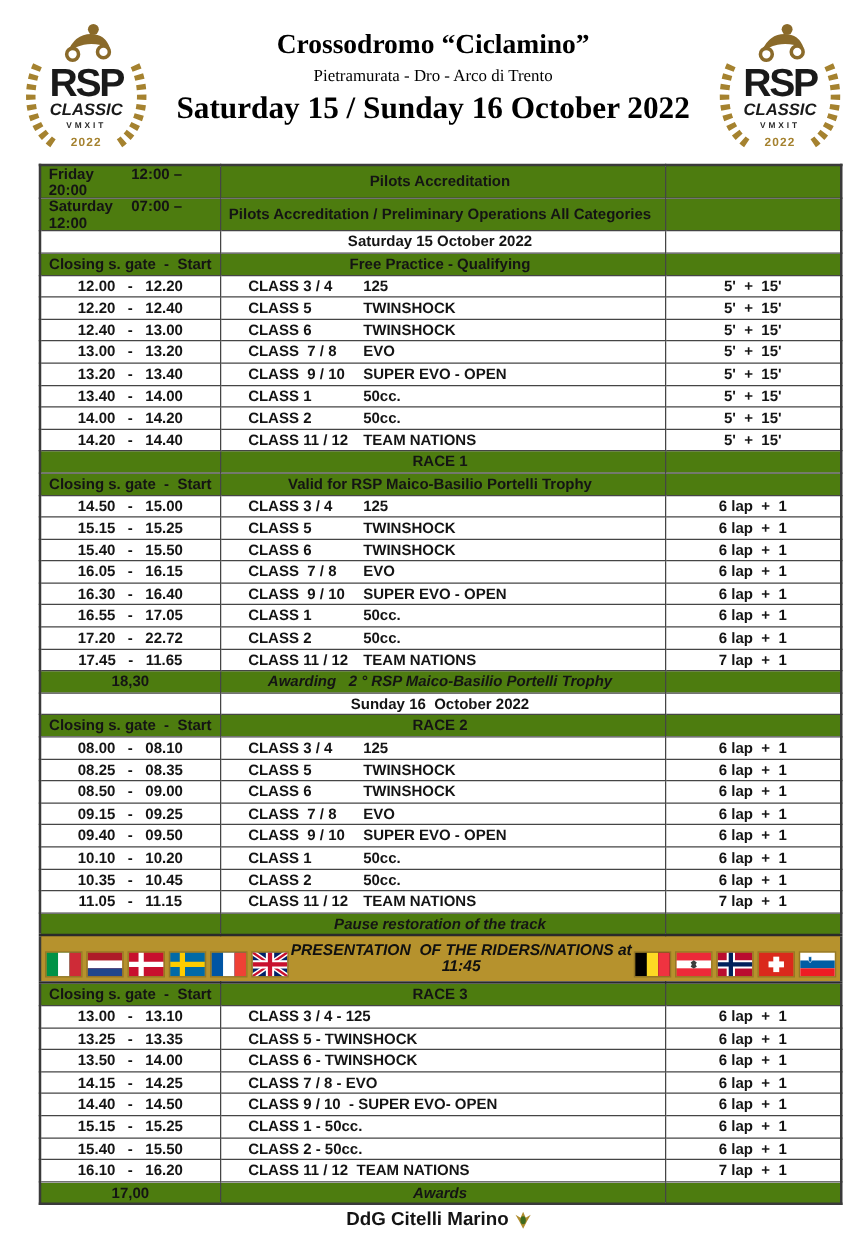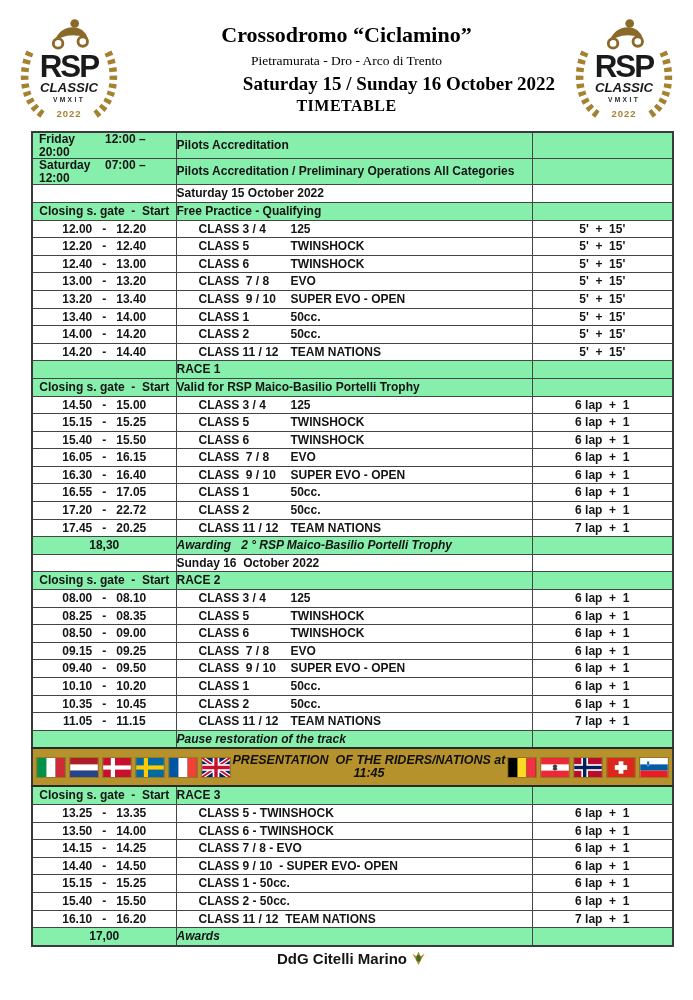"Saturday 15 / Sunday 16" .dates { font-size: 19px -> 25px; text-align: right -> none }
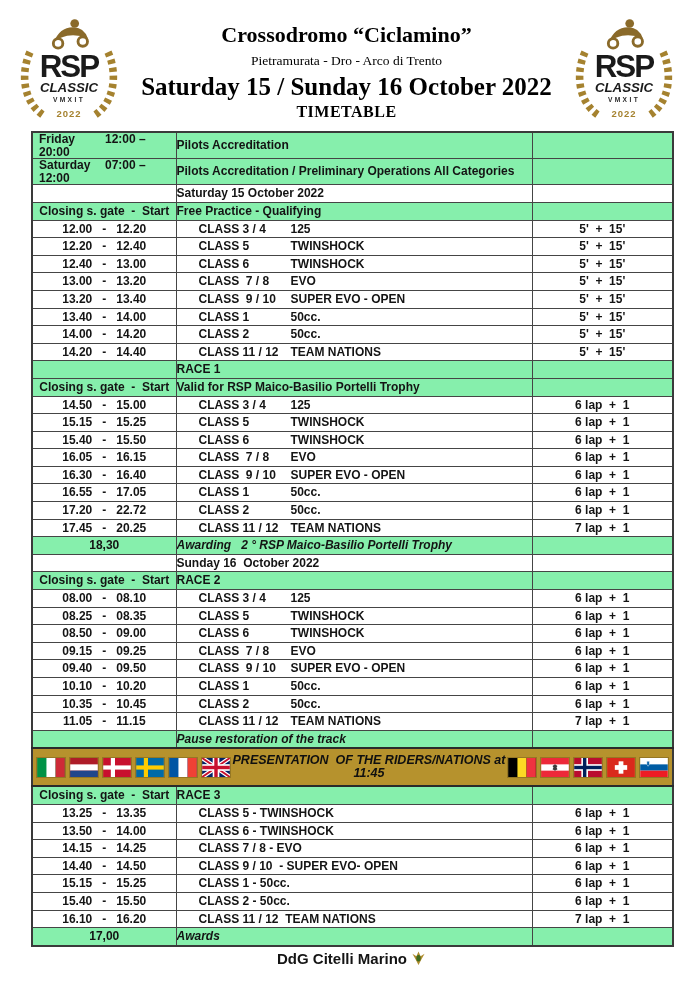"TIMETABLE" div.tlabel { html: <div>TIMETABLE</div> -> none }
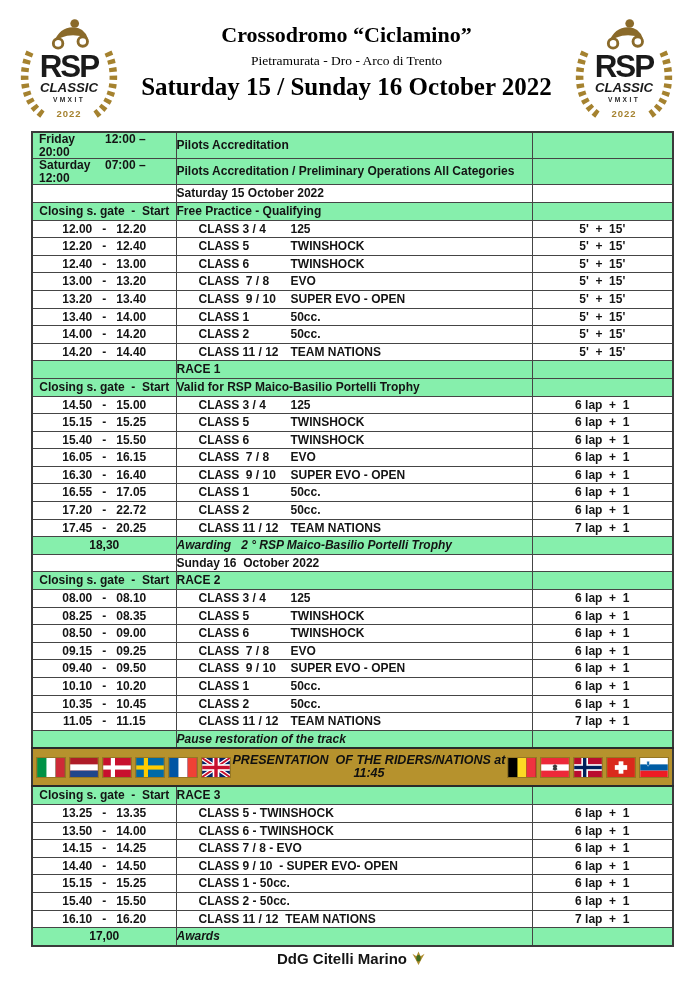"Friday 12:00 – 20:00" tr.gray td { background: #86efac -> #4d7c0f }
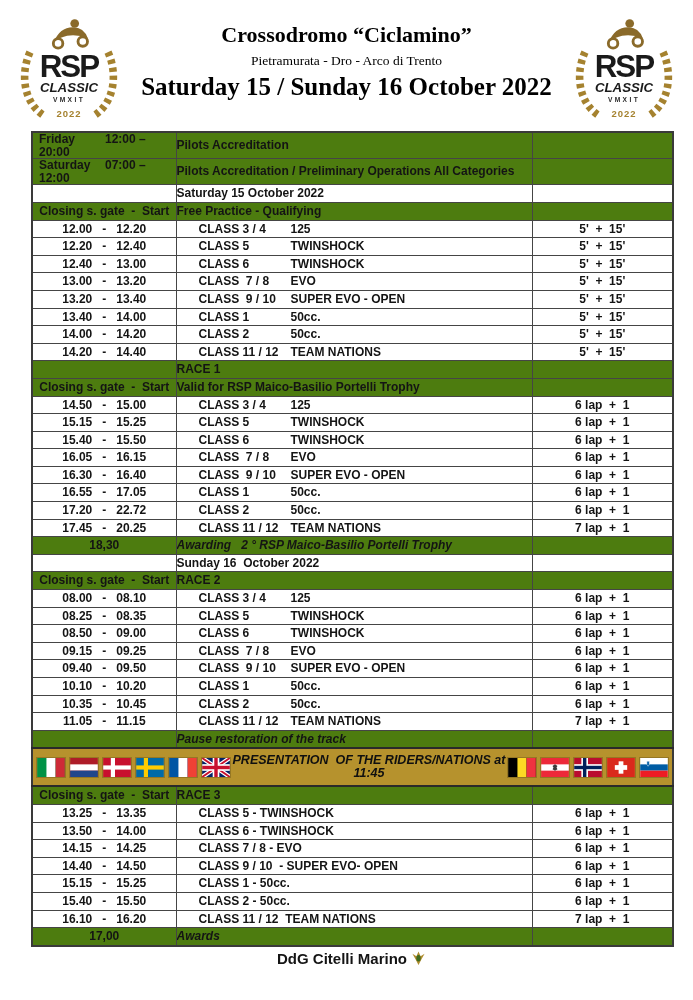"Pilots Accreditation" td.c2.center { text-align: none -> center }
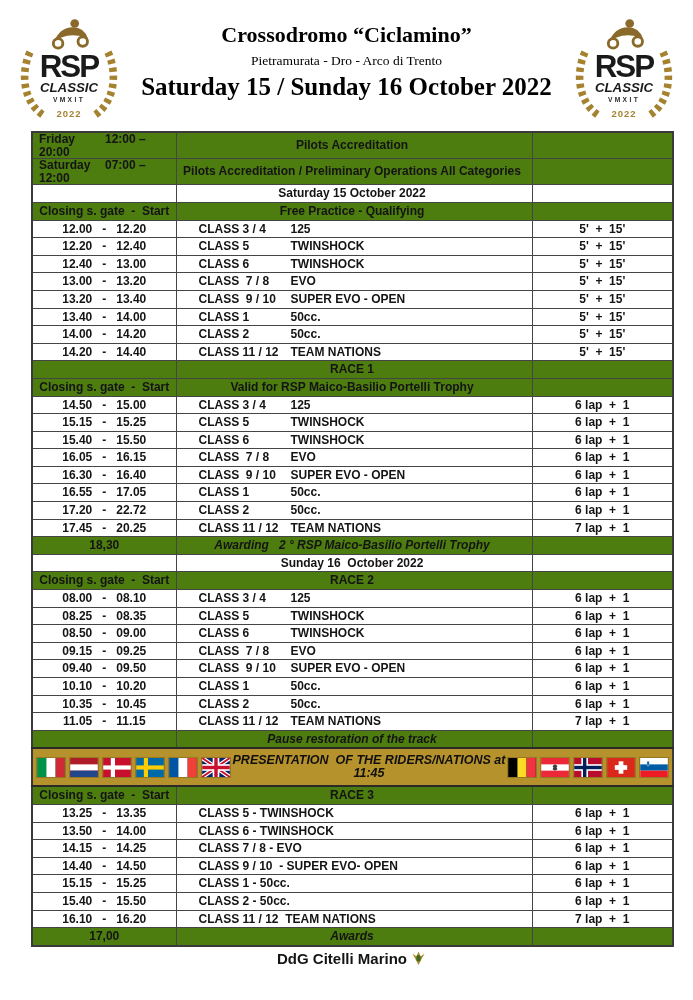"17.45 - 20.25" td.c1 { text: 20.25 -> 11.65 }
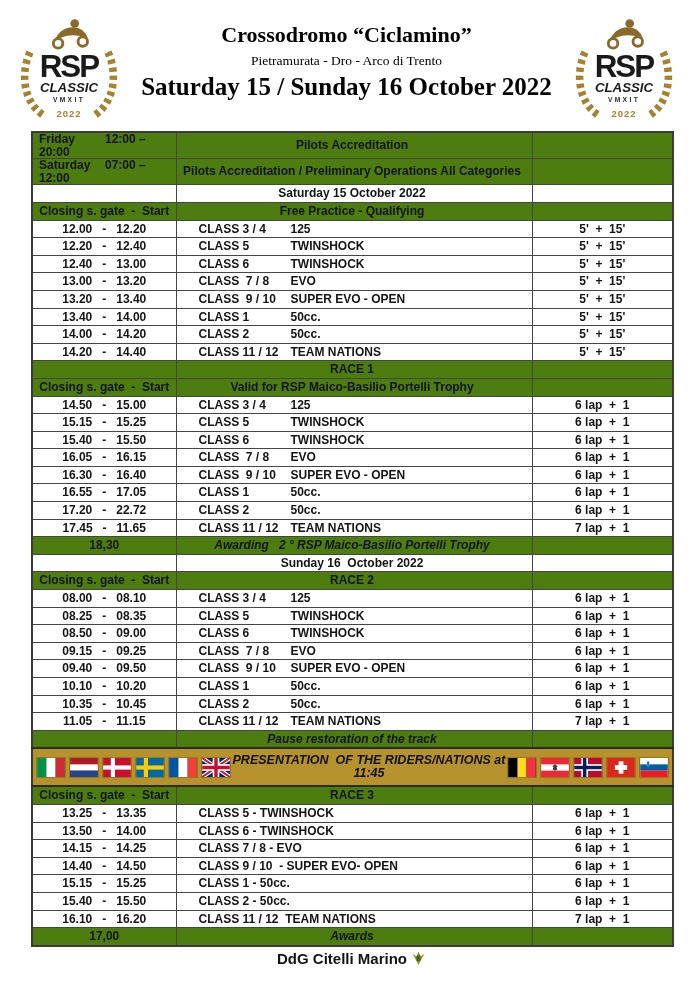"PRESENTATION OF THE RIDERS/NATIONS at" .band { align-items: center -> flex-end }
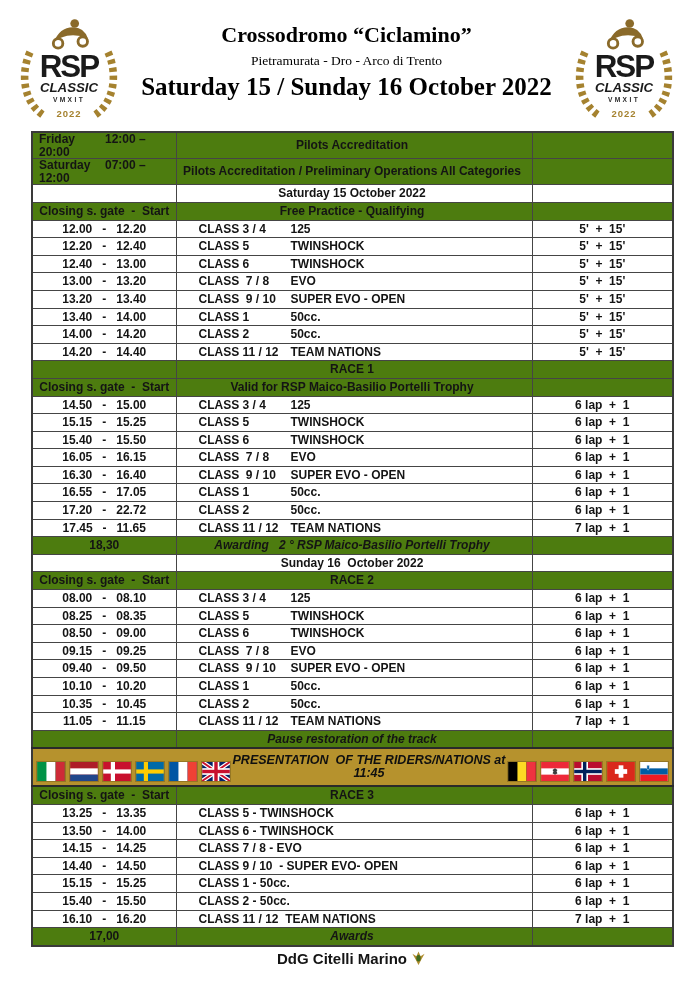"13.00 - 13.10" tr { html: none -> <tr> <td>13.00 - 13.10</td> <td>CLASS 3 / 4 - 125</td> <td>6 lap + 1</td> </tr> }
